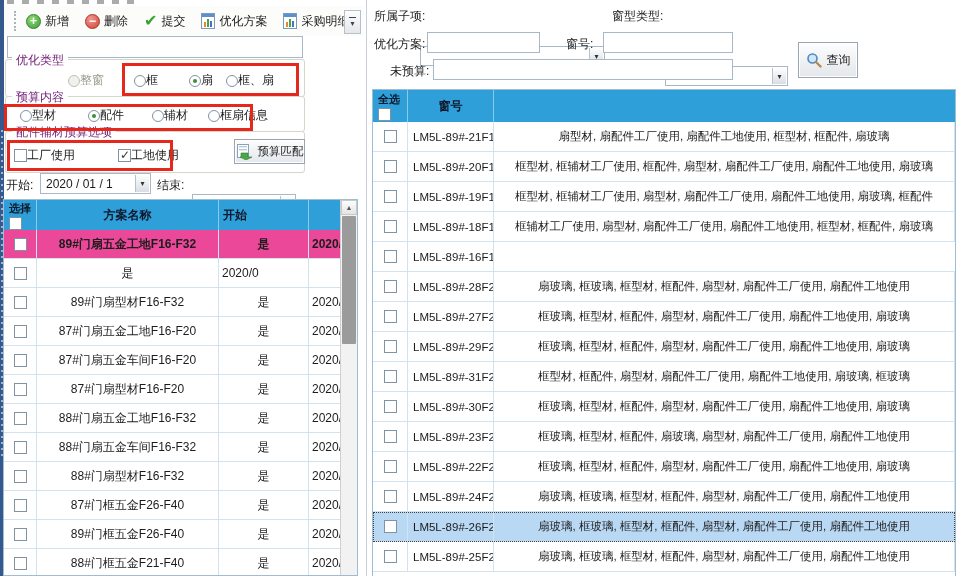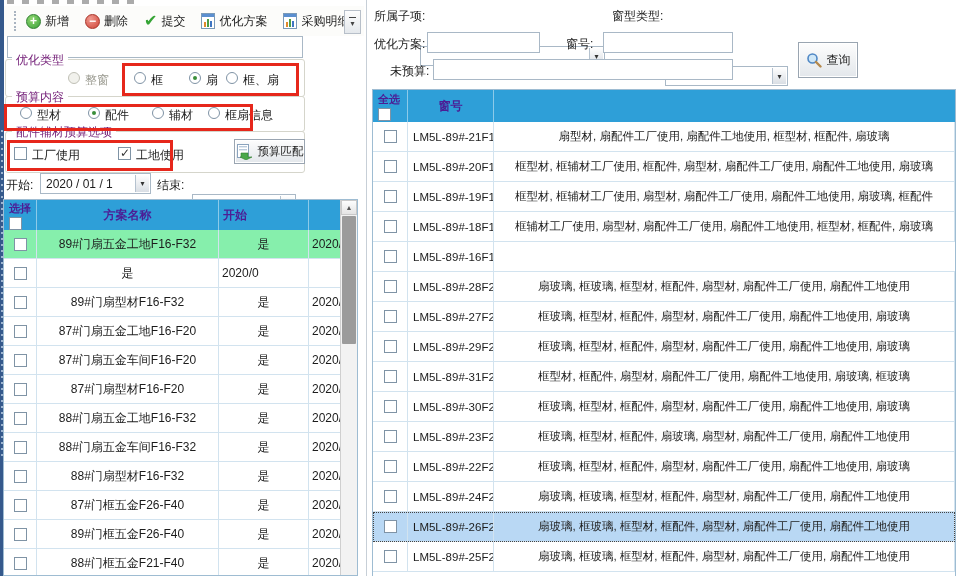"整窗" .opt { align-items: none -> center; gap: 5px -> none }
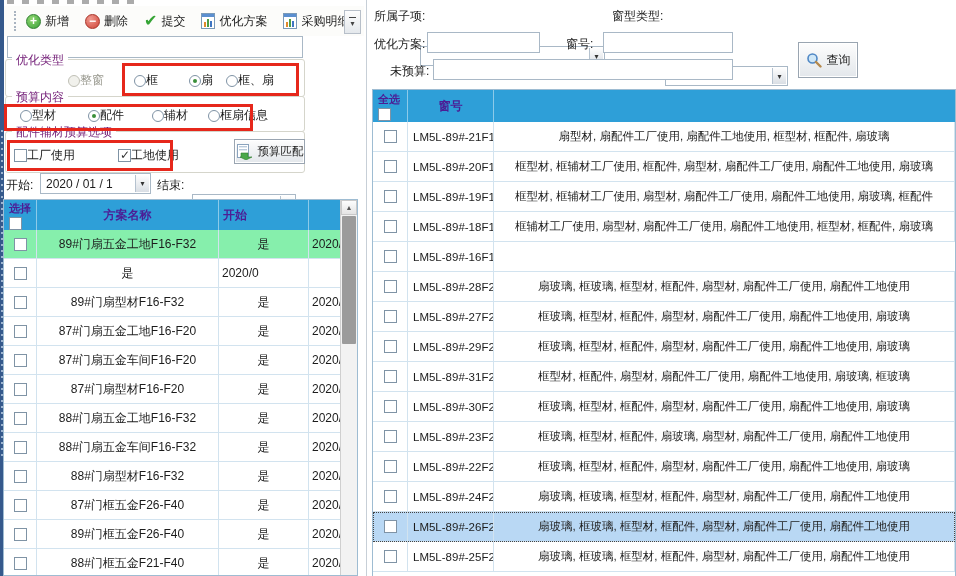"全选" .thead { color: #4c1d95 -> #0f172a }
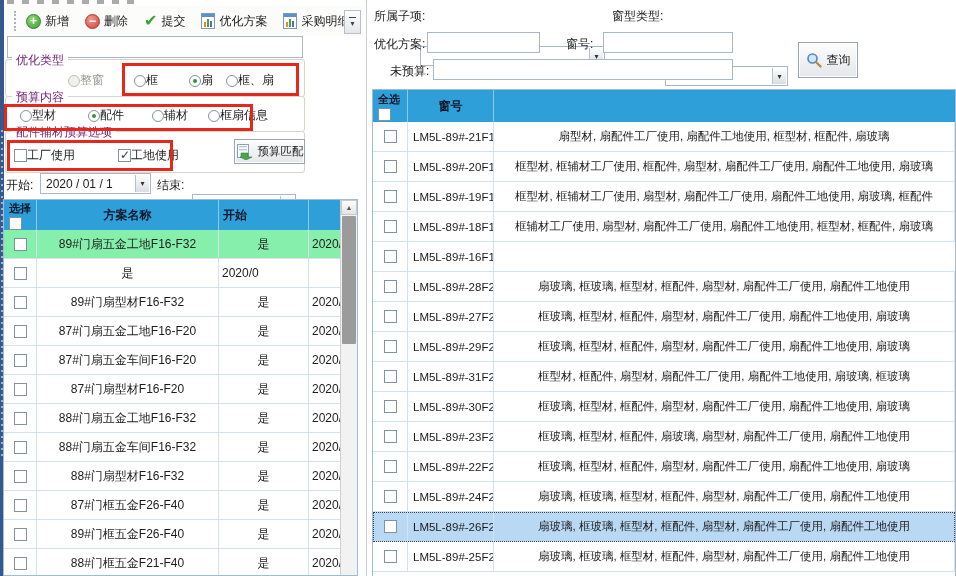"89#门扇五金工地F16-F32" .lrow.sel { background: #86efac -> #ec4899; font-weight: none -> bold }
